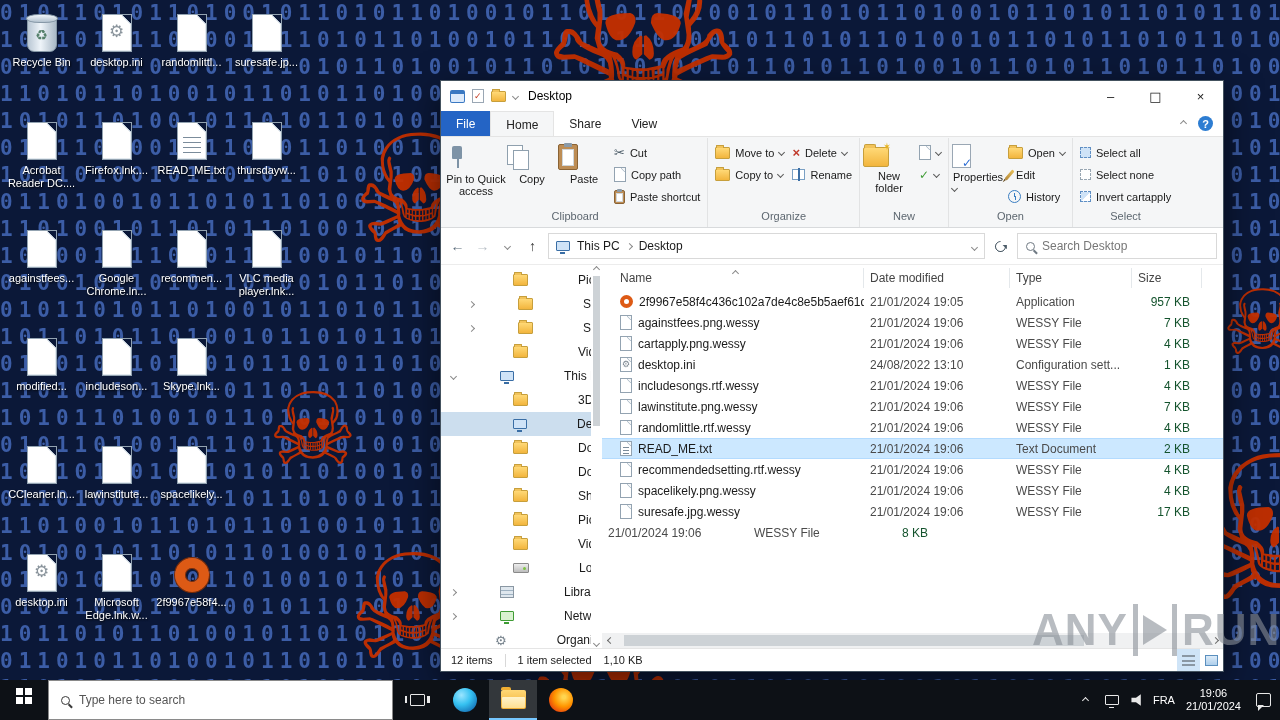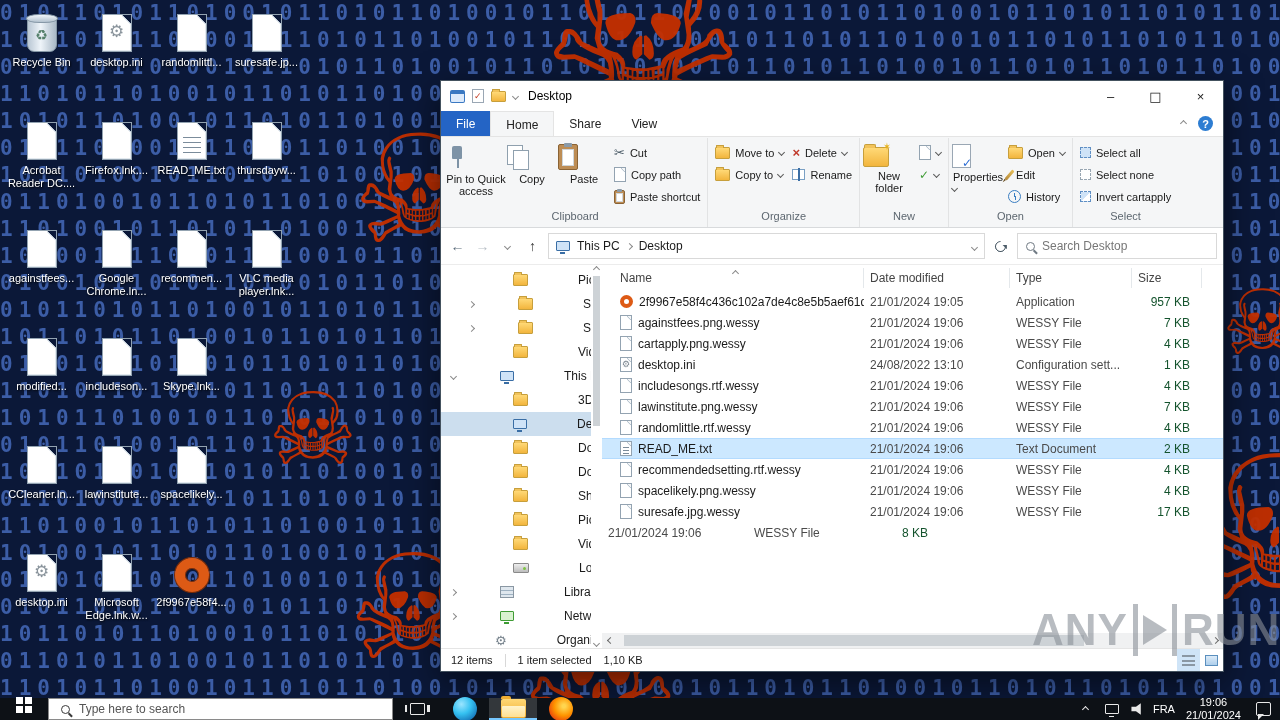"Type here to search" .taskbar { height: 22px -> 40px }
